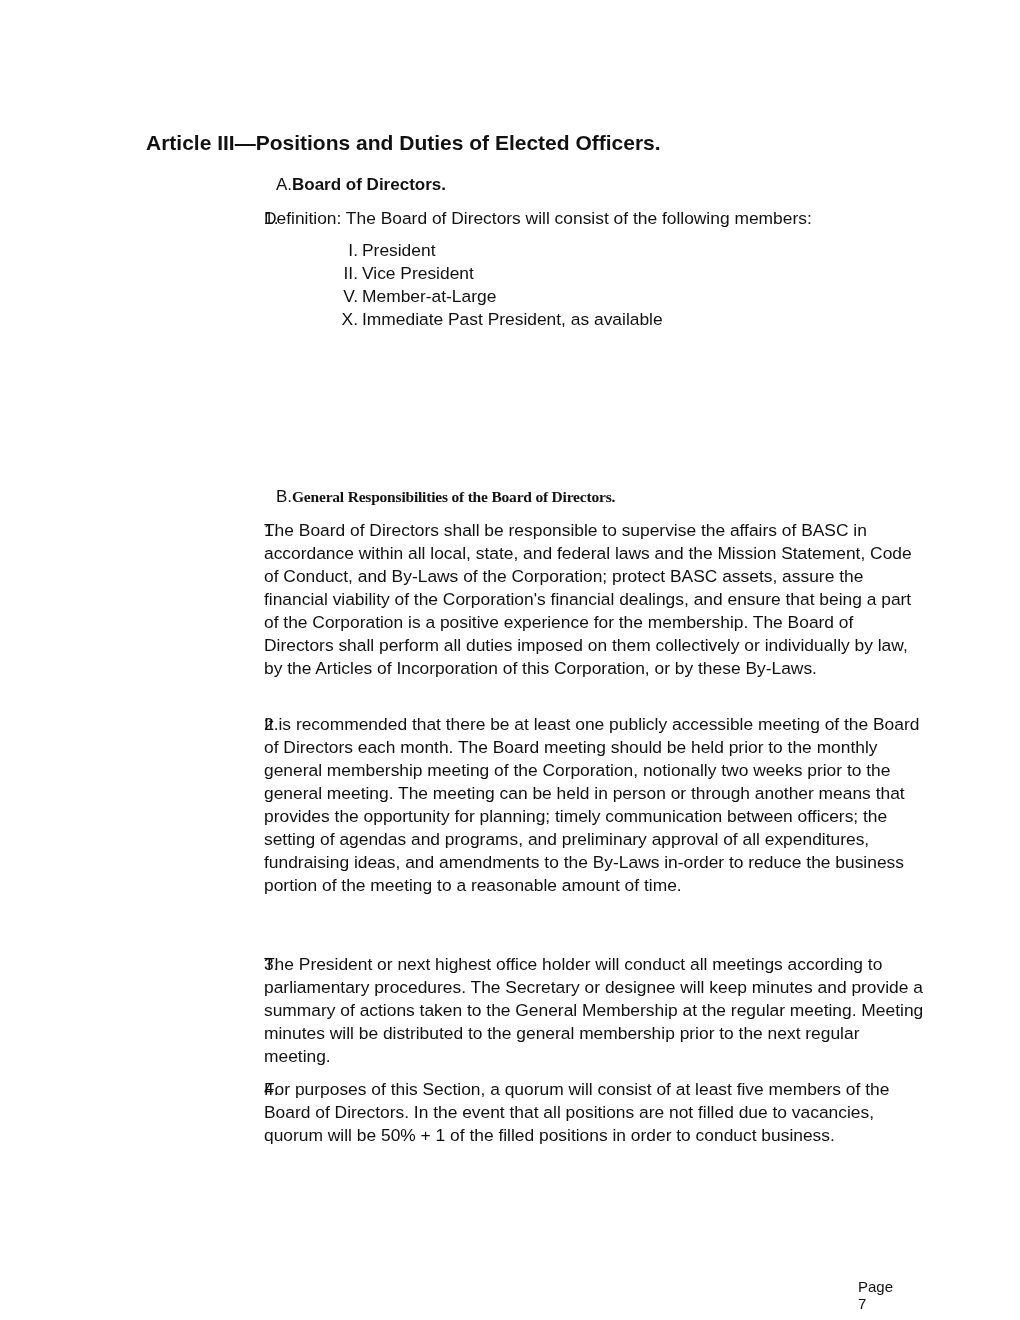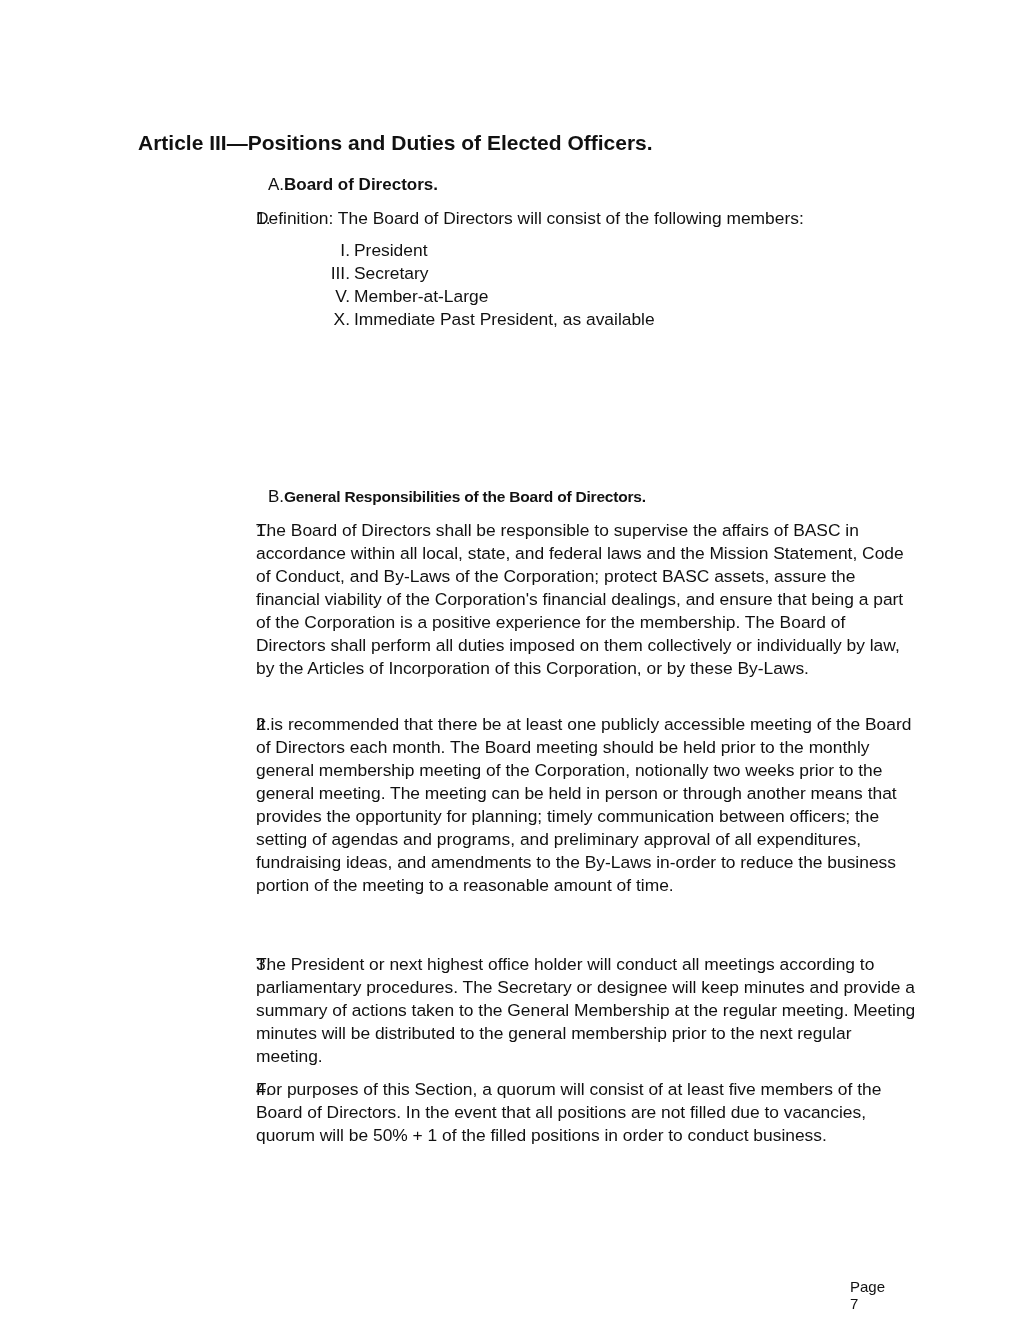"Article III—Positions and Duties of" .page { left: 8px -> 16px }
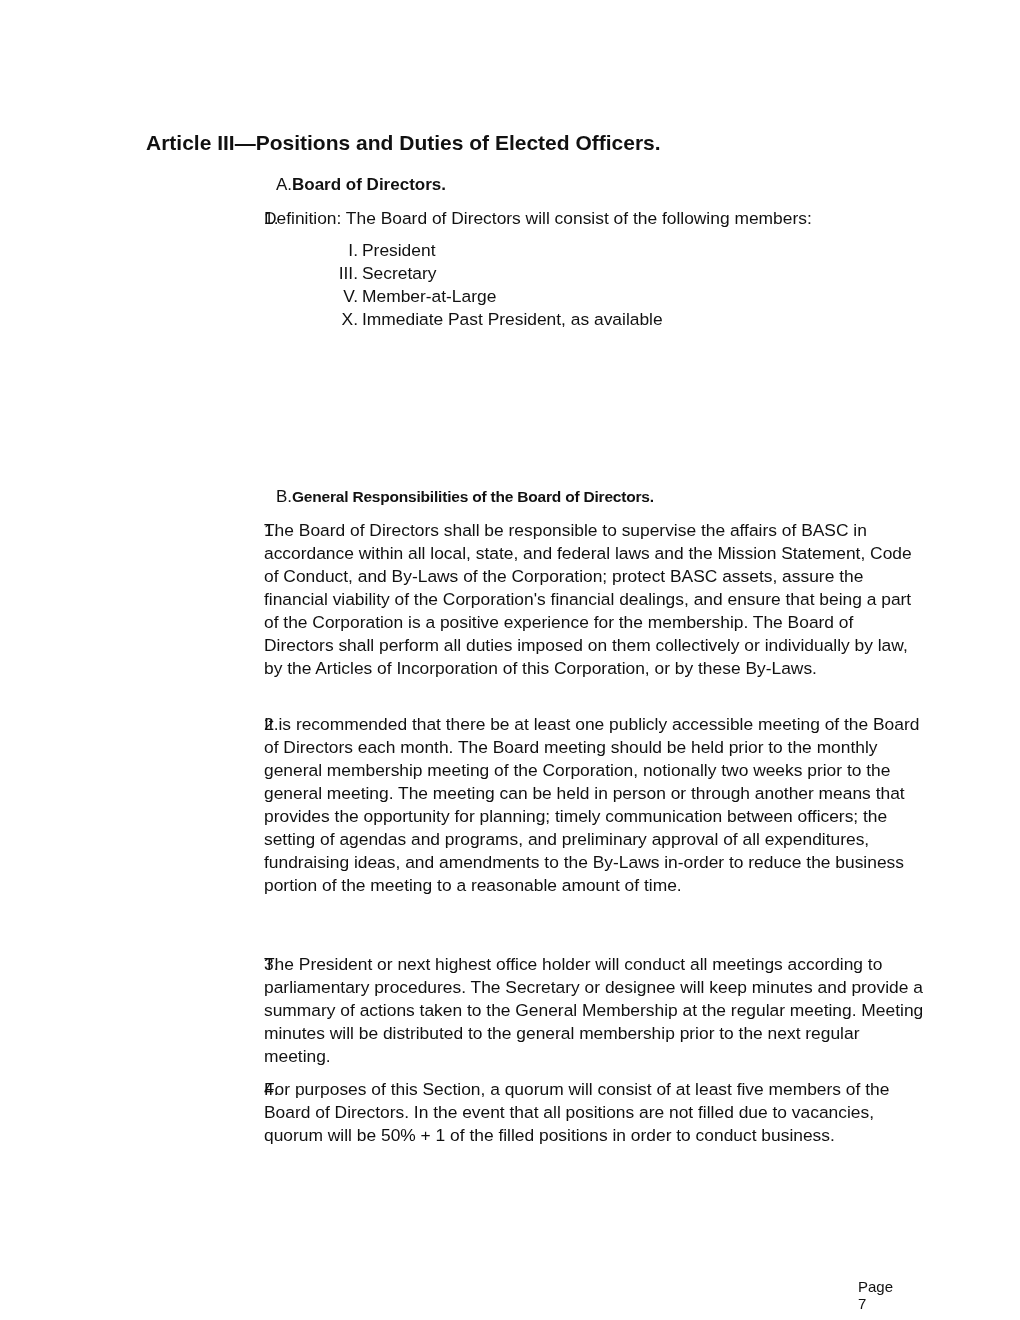"II." div.roman-row { html: none -> <div> <span>II.</span> <span>Vice President</span> </div> }
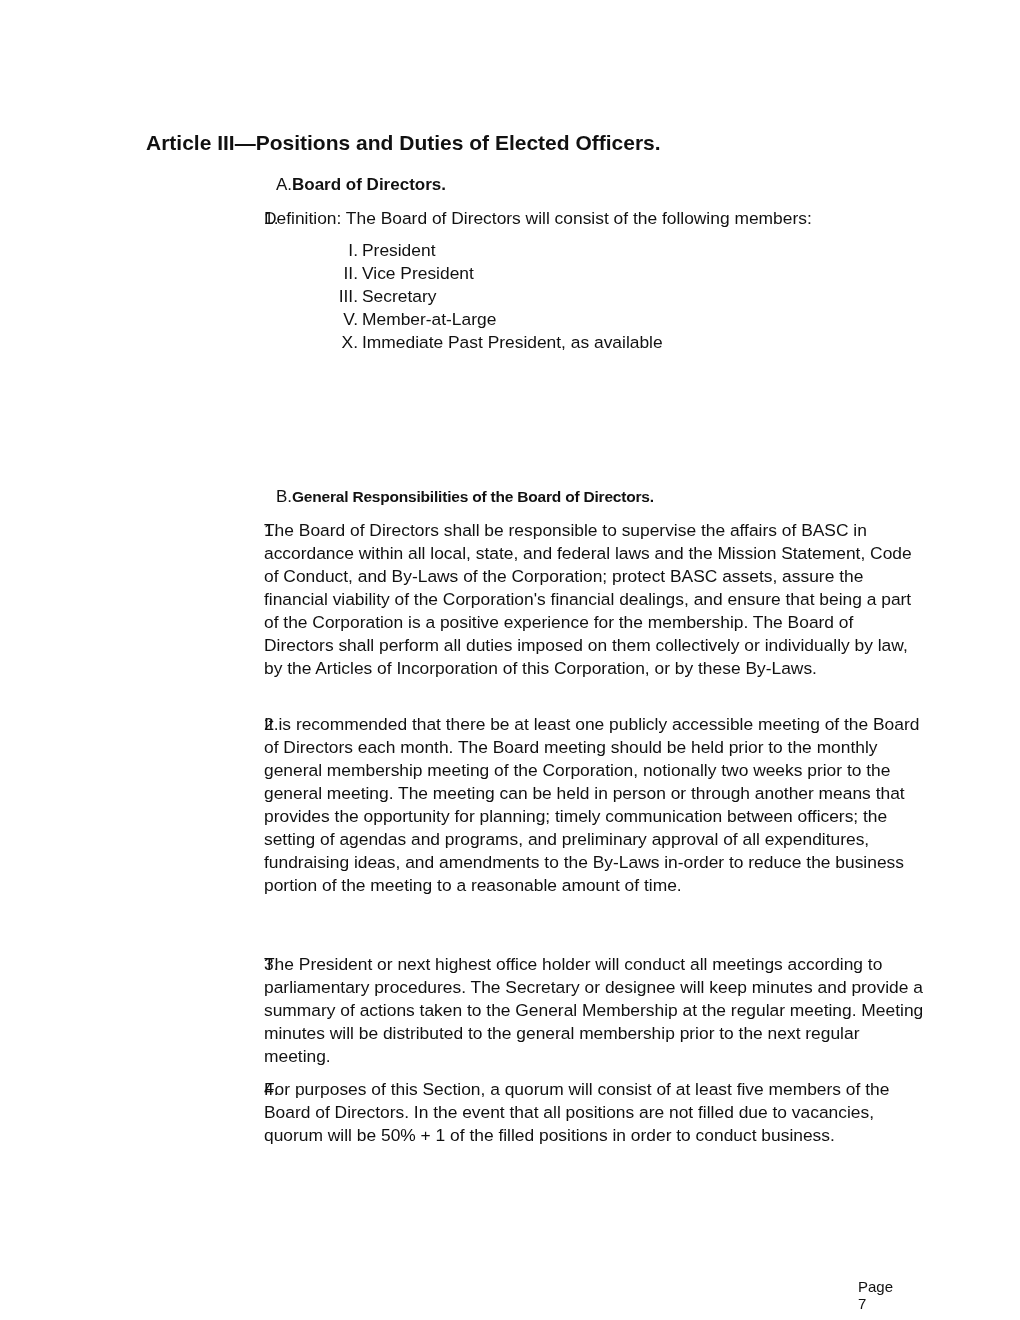"III." div.roman-row { html: <div> <span>III.</span> <span>Secretary</span> </div> -> none }
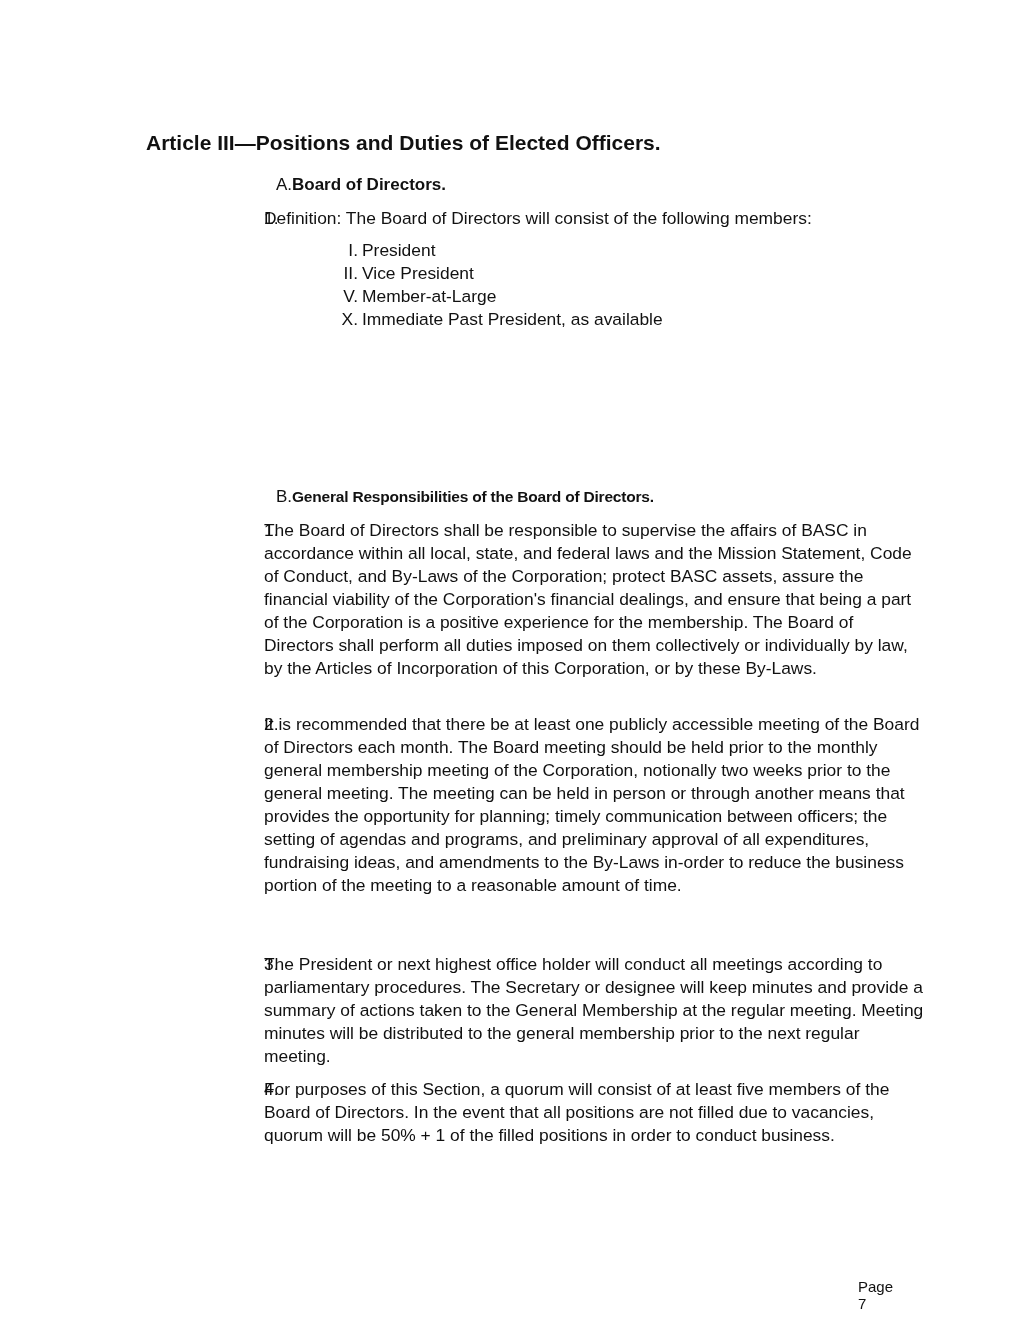"General Responsibilities of the Board" .section-b .title { font-family: none -> Liberation Serif, serif }
